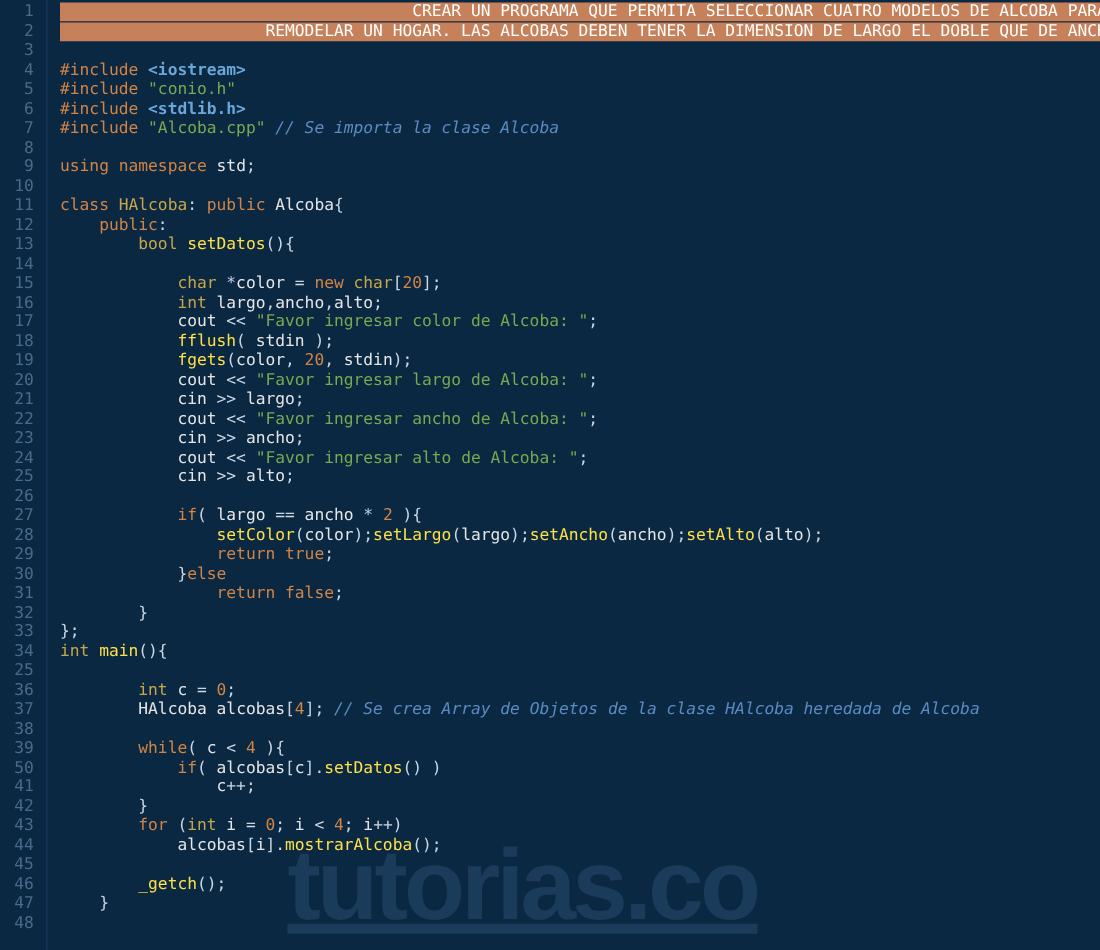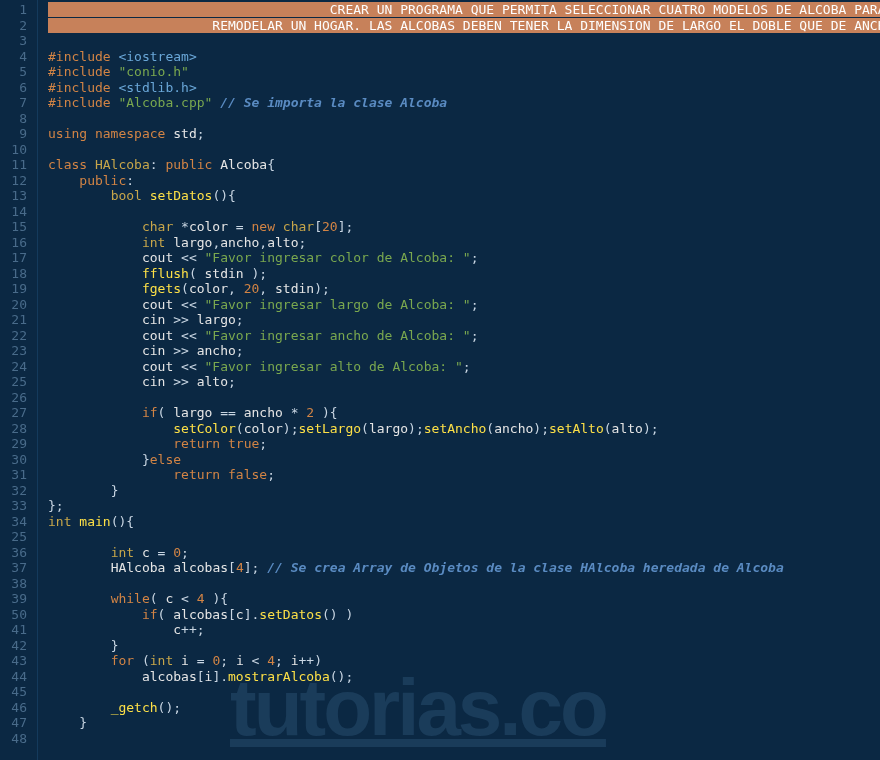"<iostream>" .c-include { font-weight: none -> bold }
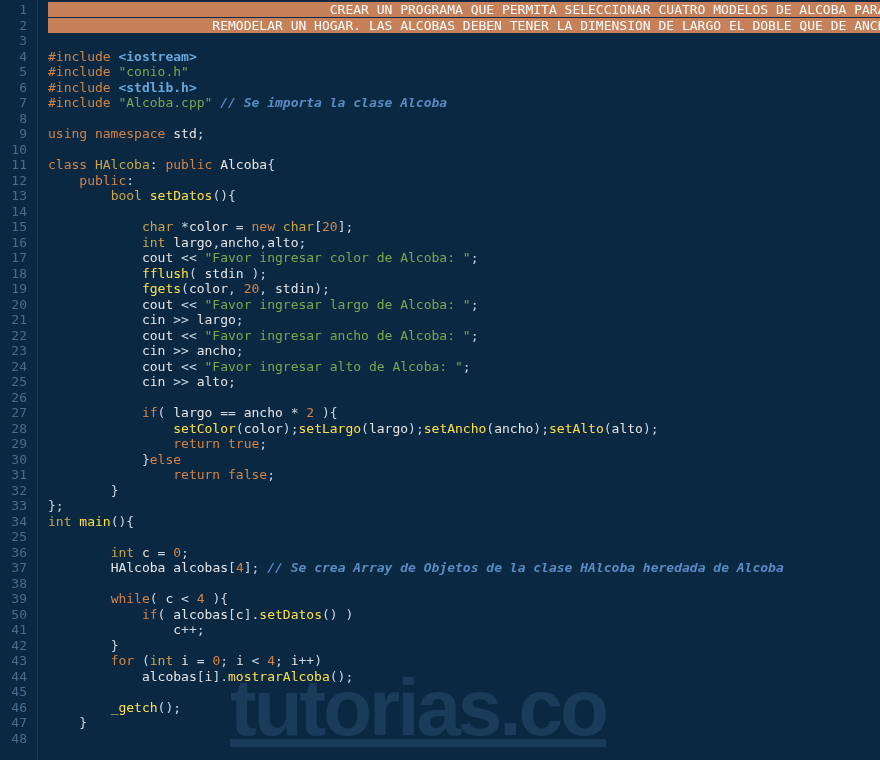"// Se importa la clase" .c-comment { font-weight: bold -> none }
